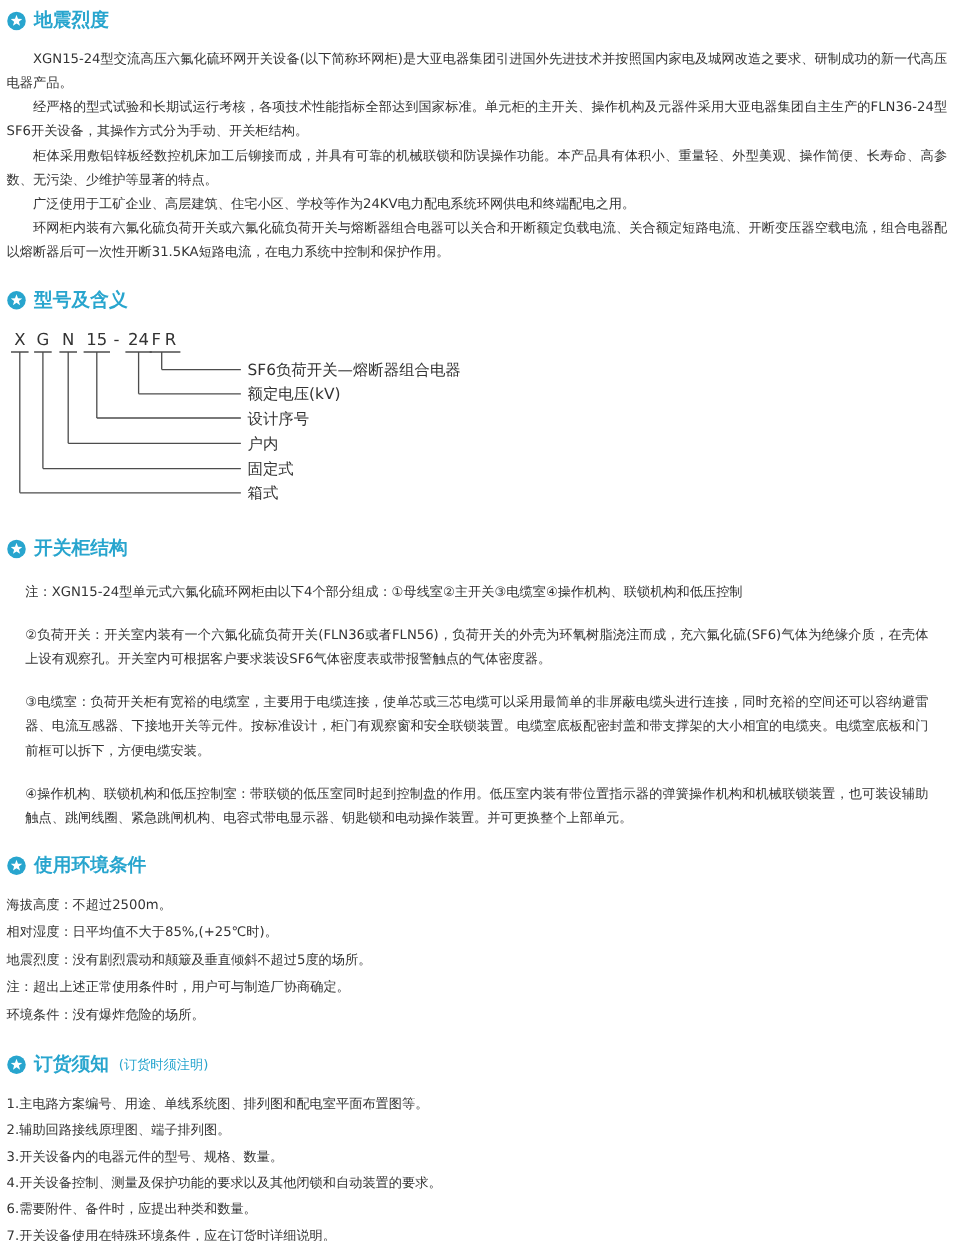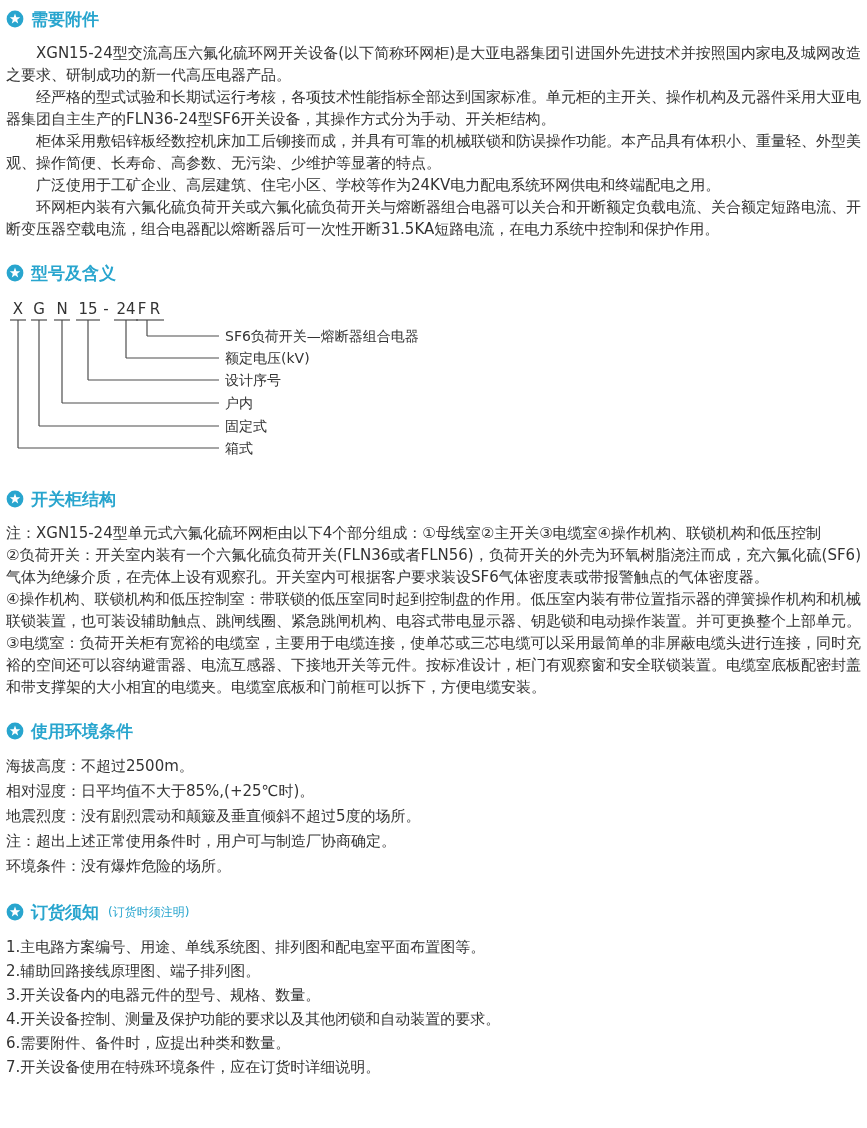"需要附件" span { text: 需要附件 -> 地震烈度 }
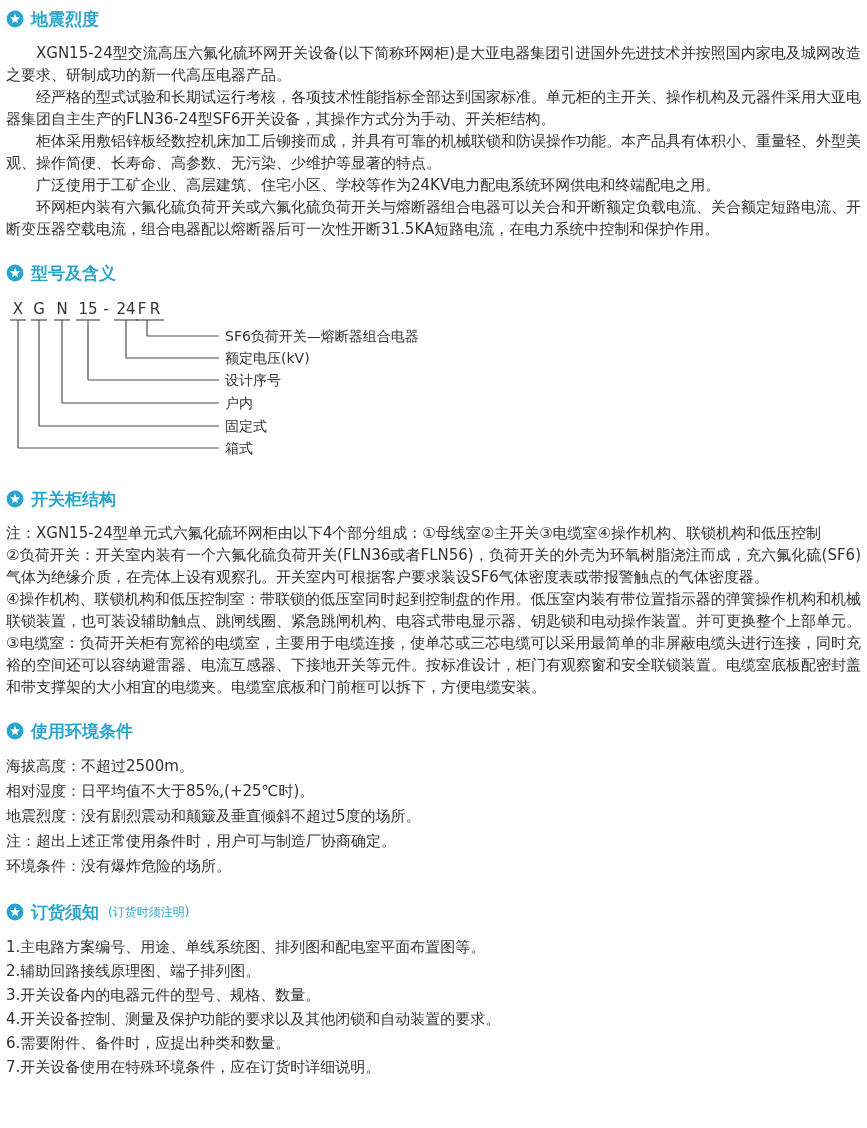"XGN15-24型交流高压六氟化硫环网开关设备(以下简称环网柜)是大亚电器集团引" p.body { font-size: 15px -> 12px }
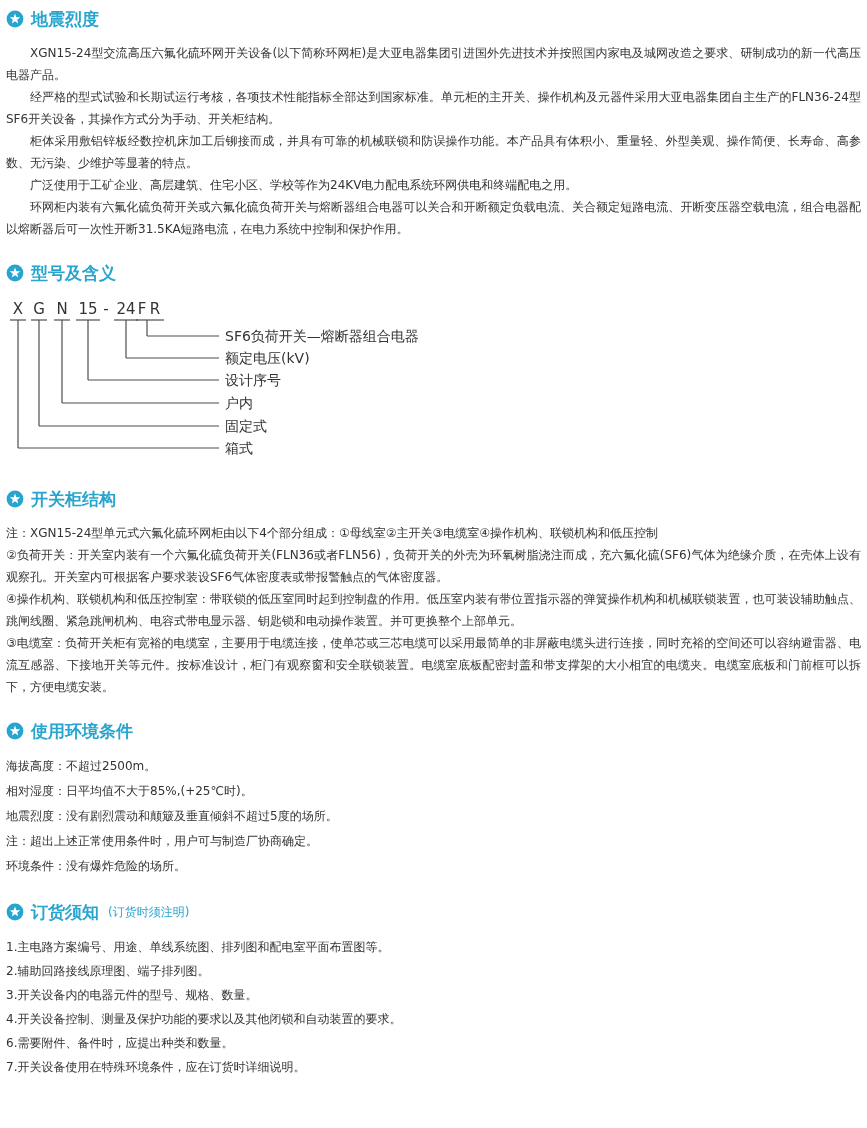"注：XGN15-24型单元式六氟化硫环网柜由以下4个部分组成：①母线室②主开关③" .struct p.body { margin: 0 -> 17px }
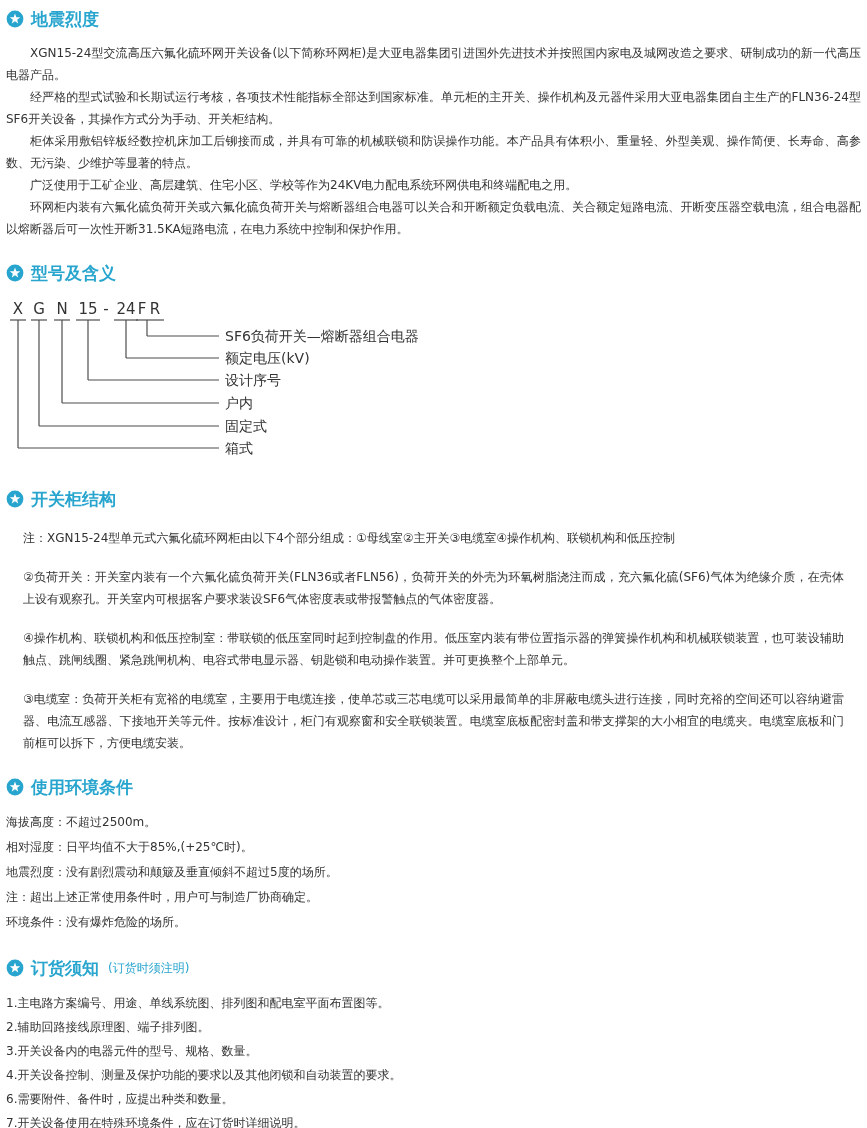"④操作机构、联锁机构和低压控制室：带联锁的低压室同时起到控制盘的作用。低压室内装" p.body { order: before "③电缆室：负荷开关柜有宽裕的电缆室，主要用于电缆连接，使单芯或三芯电缆可以采用最" -> after "③电缆室：负荷开关柜有宽裕的电缆室，主要用于电缆连接，使单芯或三芯电缆可以采用最" }
